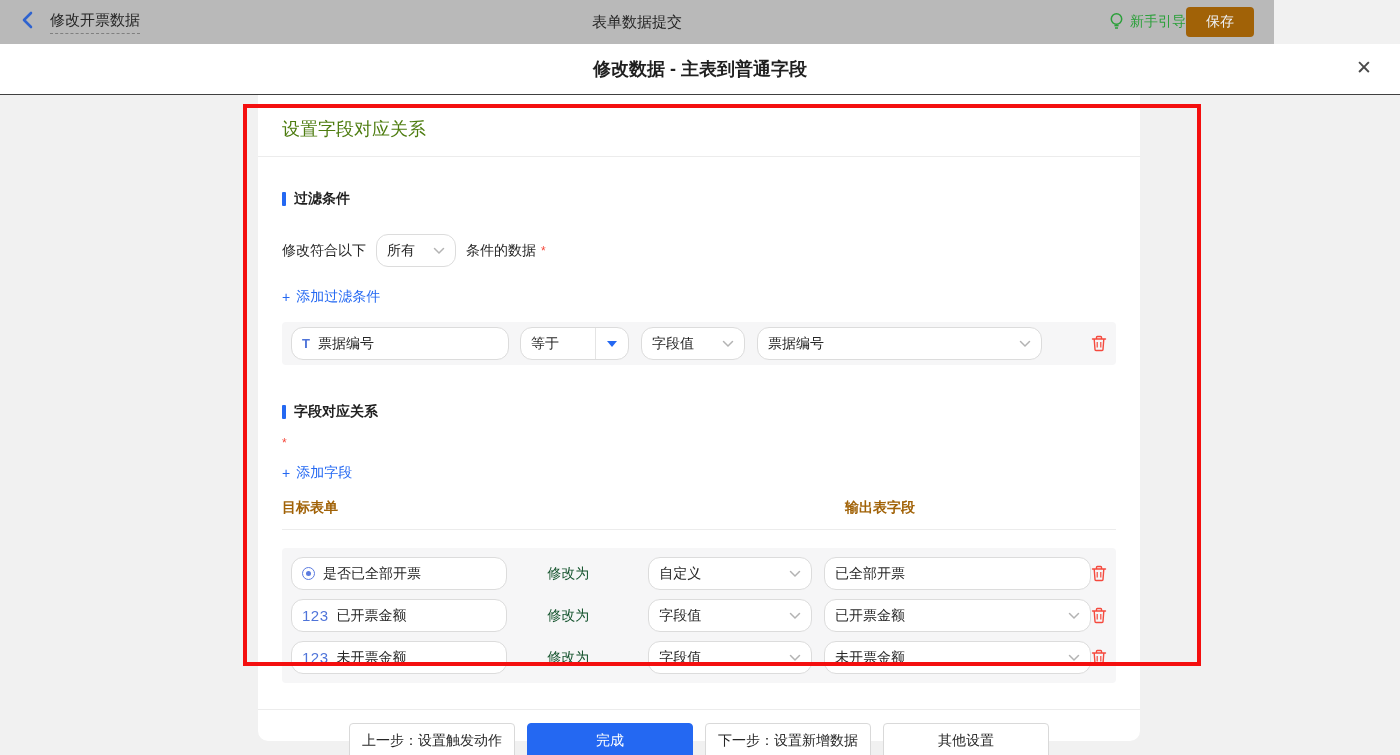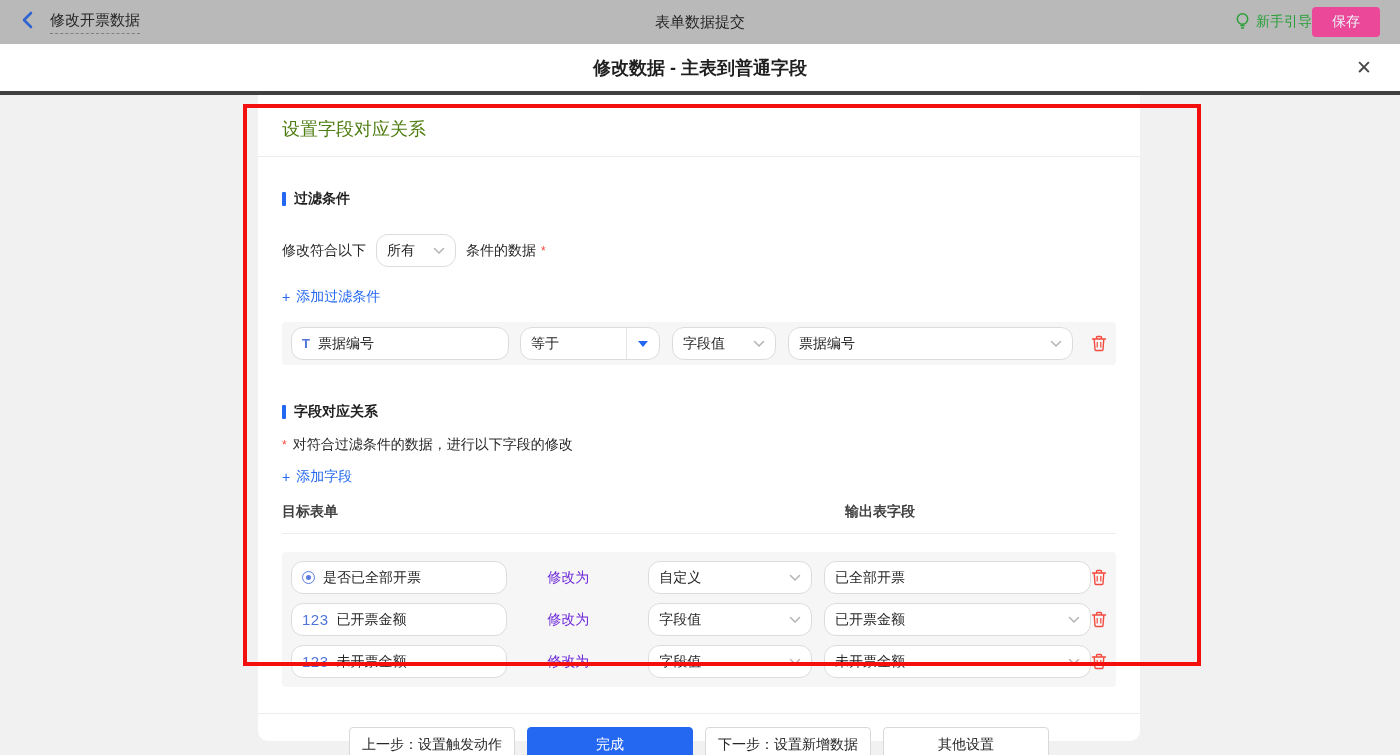"修改开票数据" .topbar { width: 1400px -> 1274px }
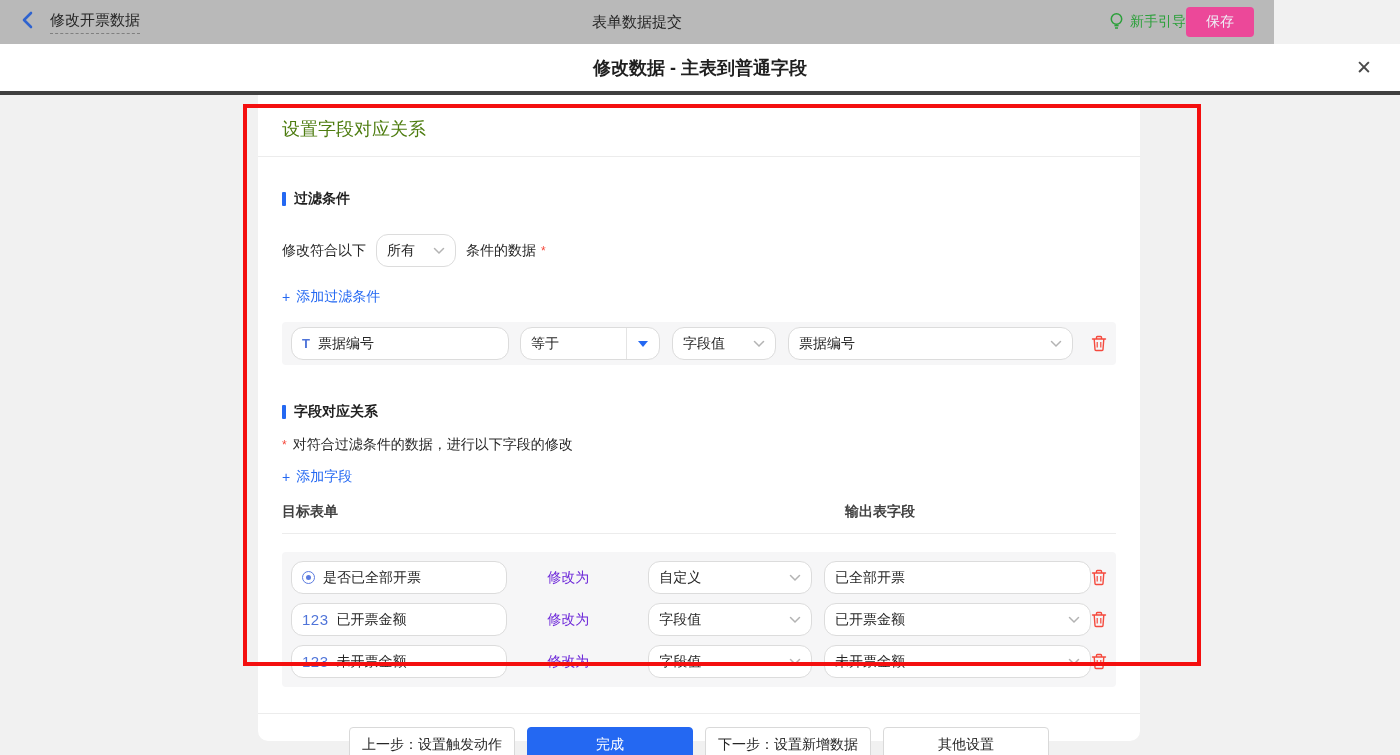"保存" .save-btn { background: #ec4899 -> #a16207 }
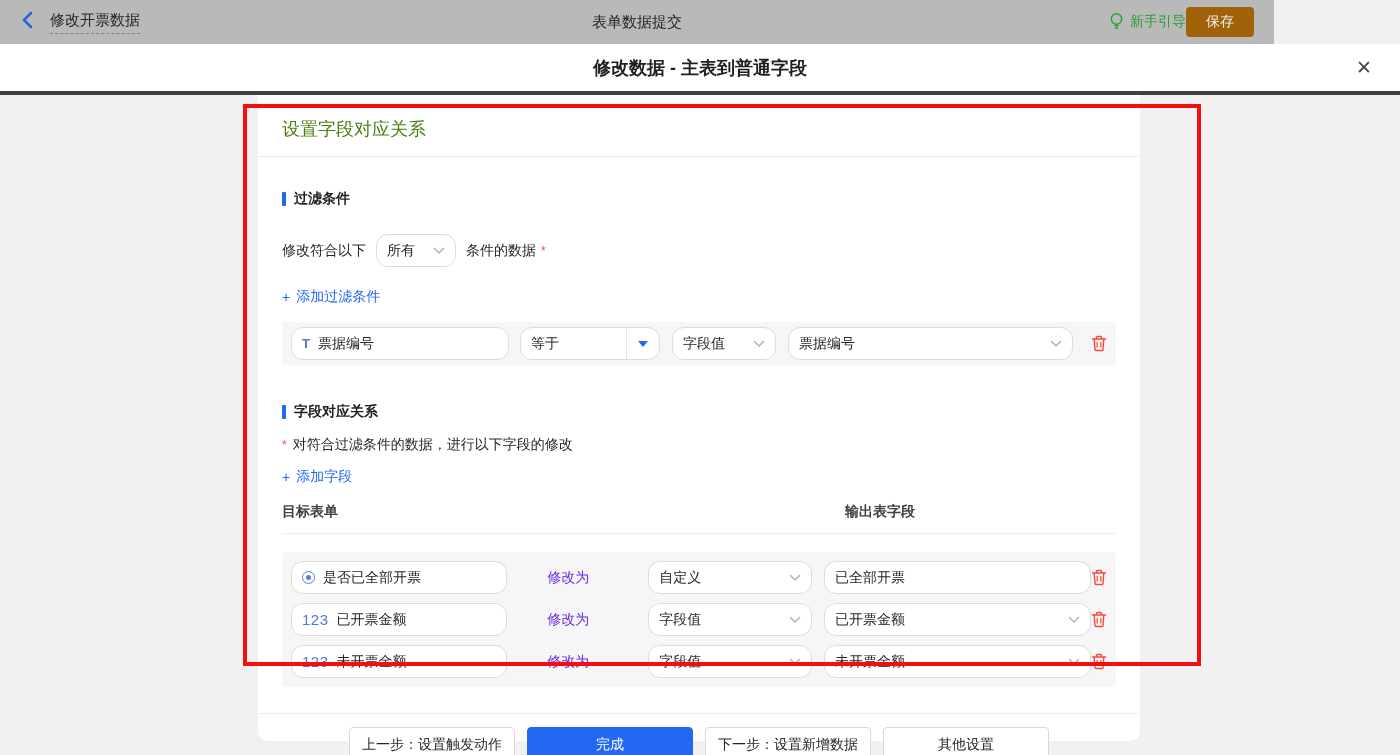"修改数据 - 主表到普通字段" .dlg-header { border-bottom: 4px solid #404040 -> 1px solid #404040 }
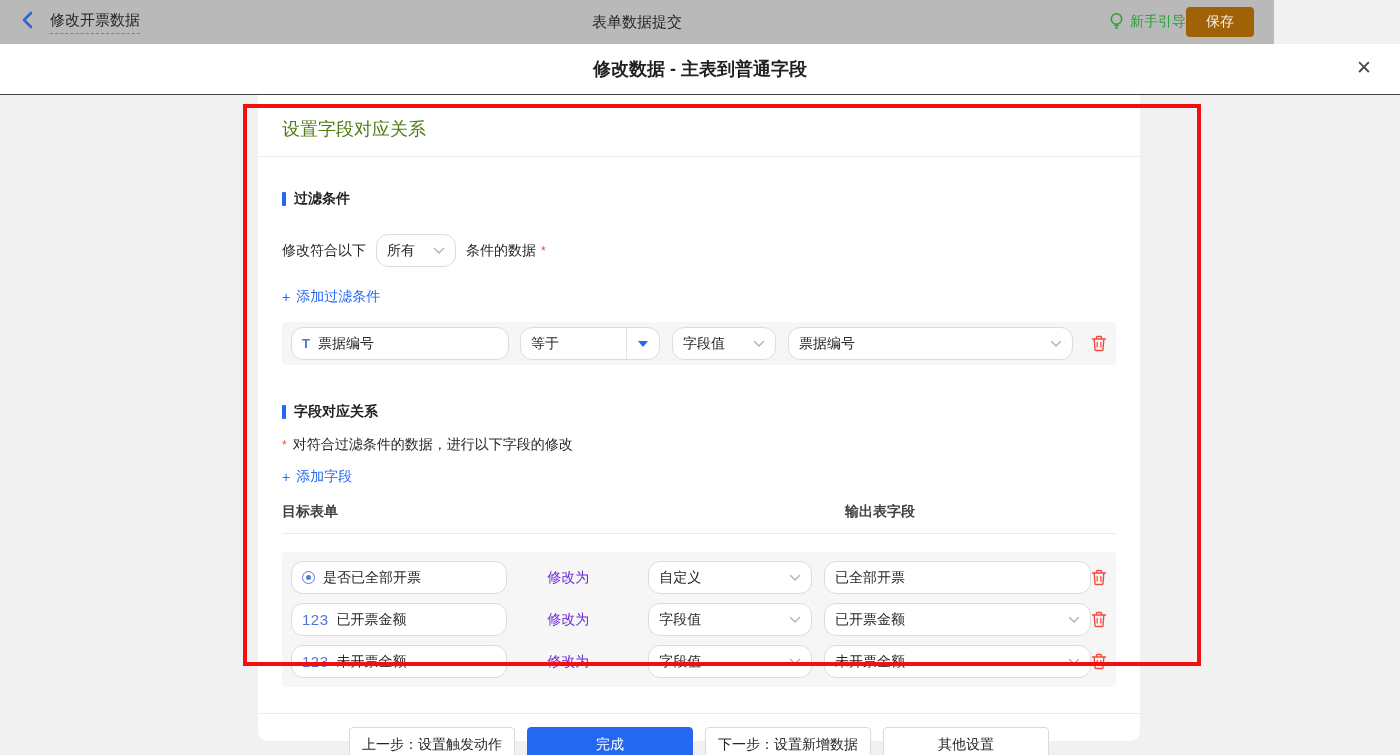"等于" .op-select { width: 140px -> 109px }
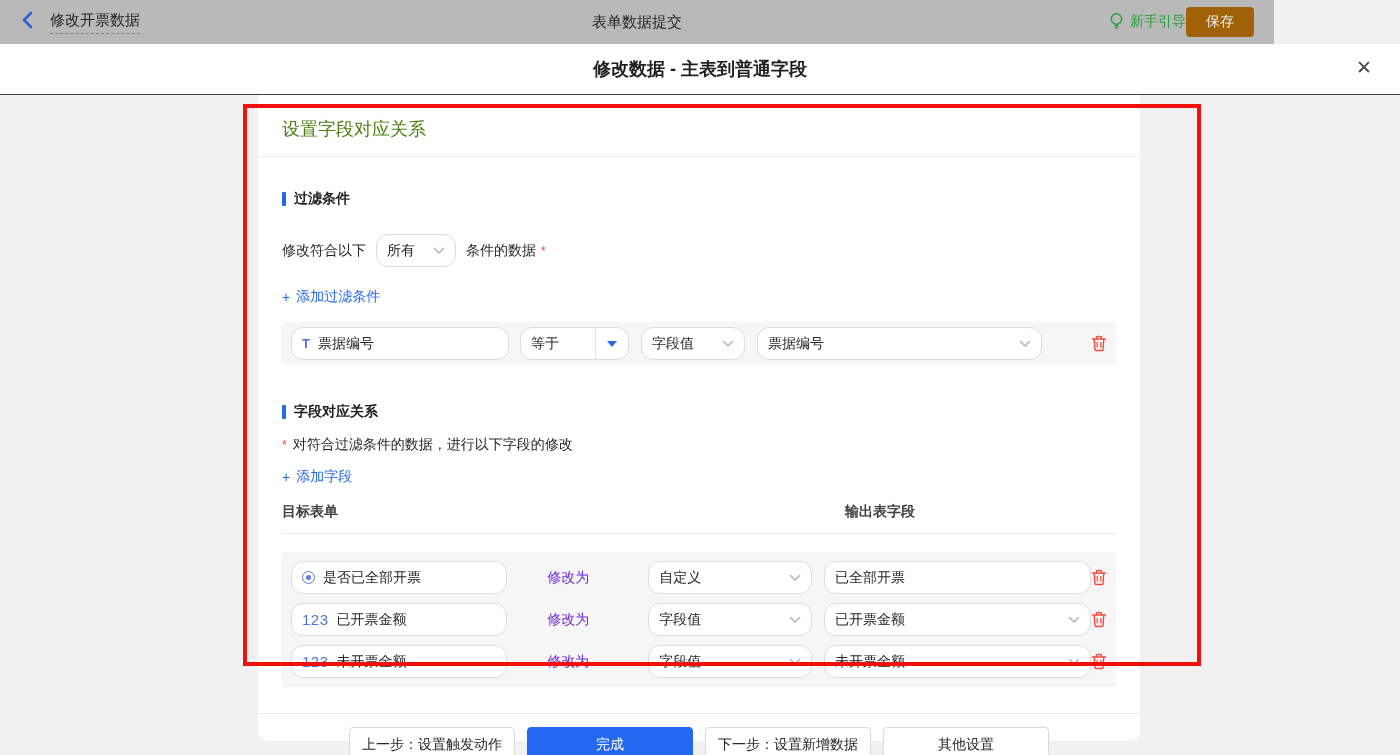"对符合过滤条件的数据，进行以下字段的修改" span { html: <span>对符合过滤条件的数据，进行以下字段的修改</span> -> none }
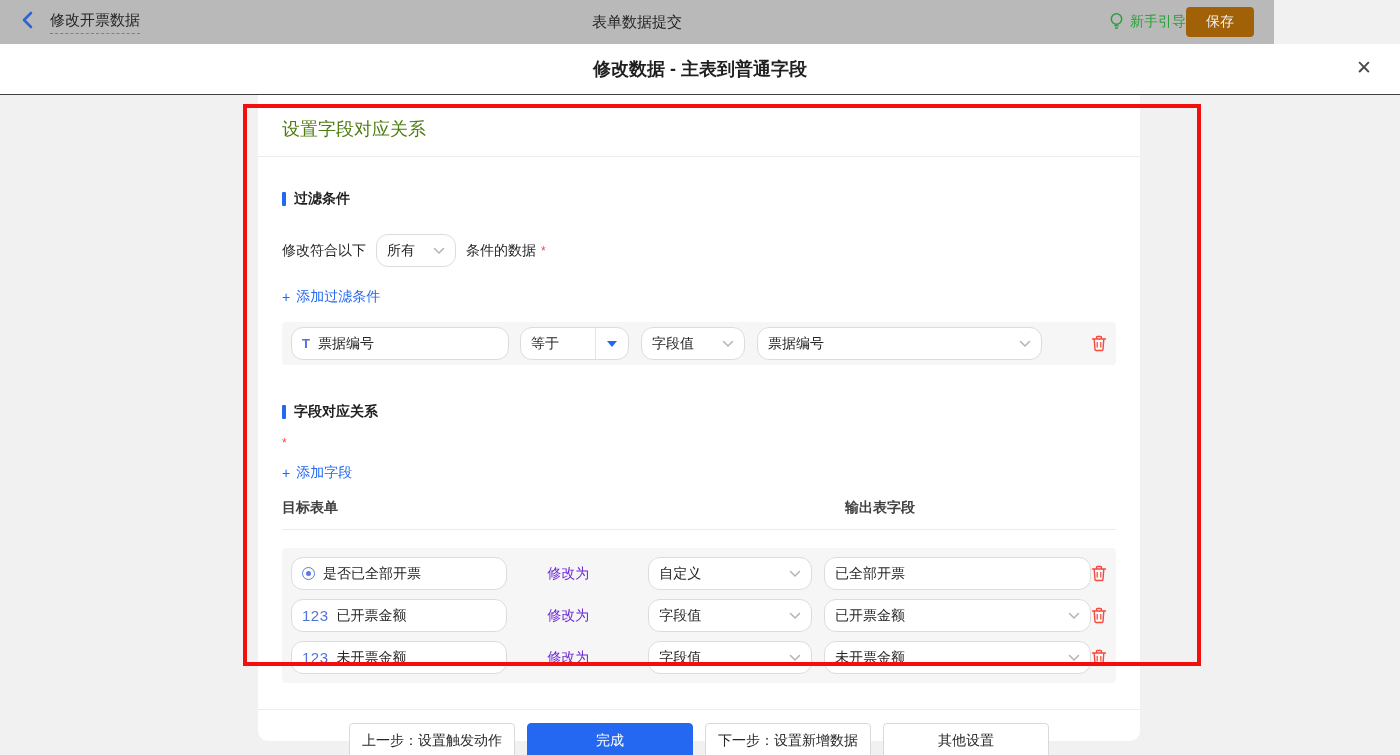"目标表单" .col-headers { color: #404040 -> #a16207 }
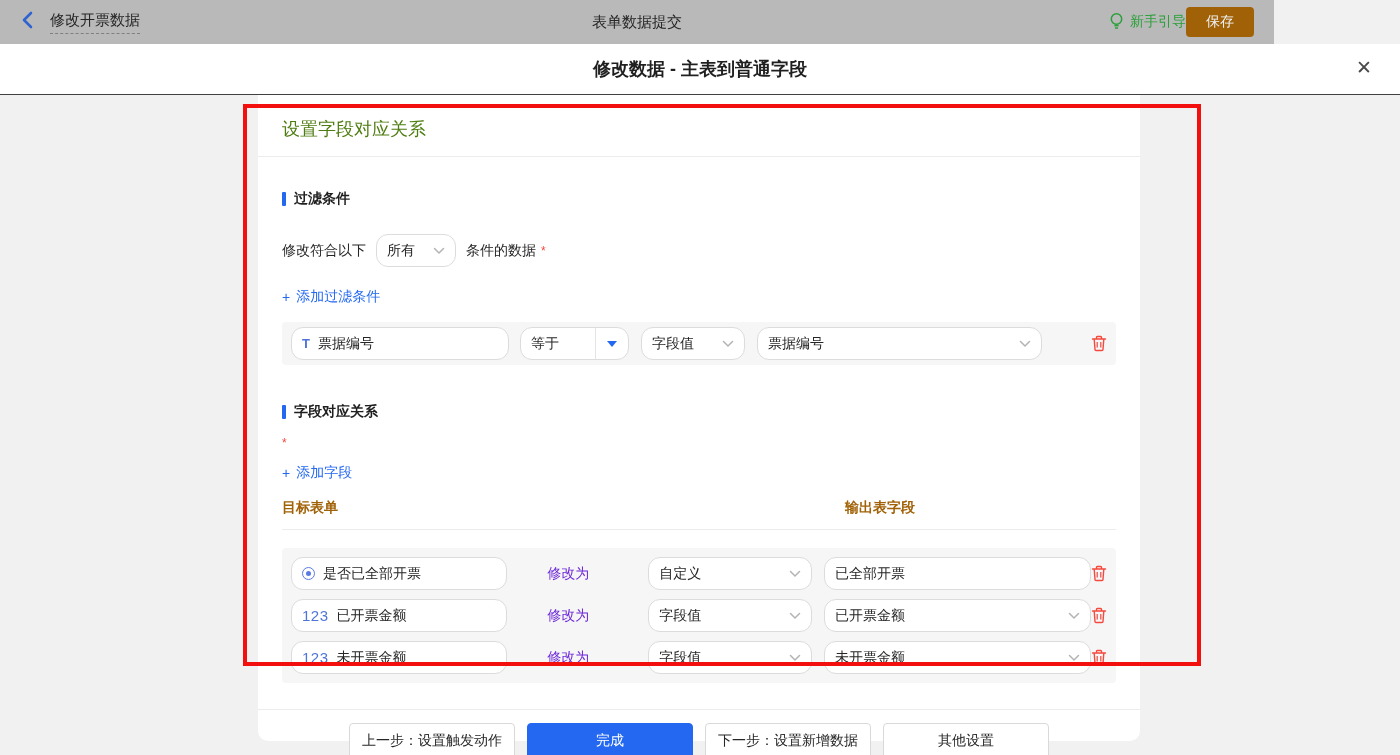"修改为" .modify-label { color: #6d28d9 -> #14532d }
